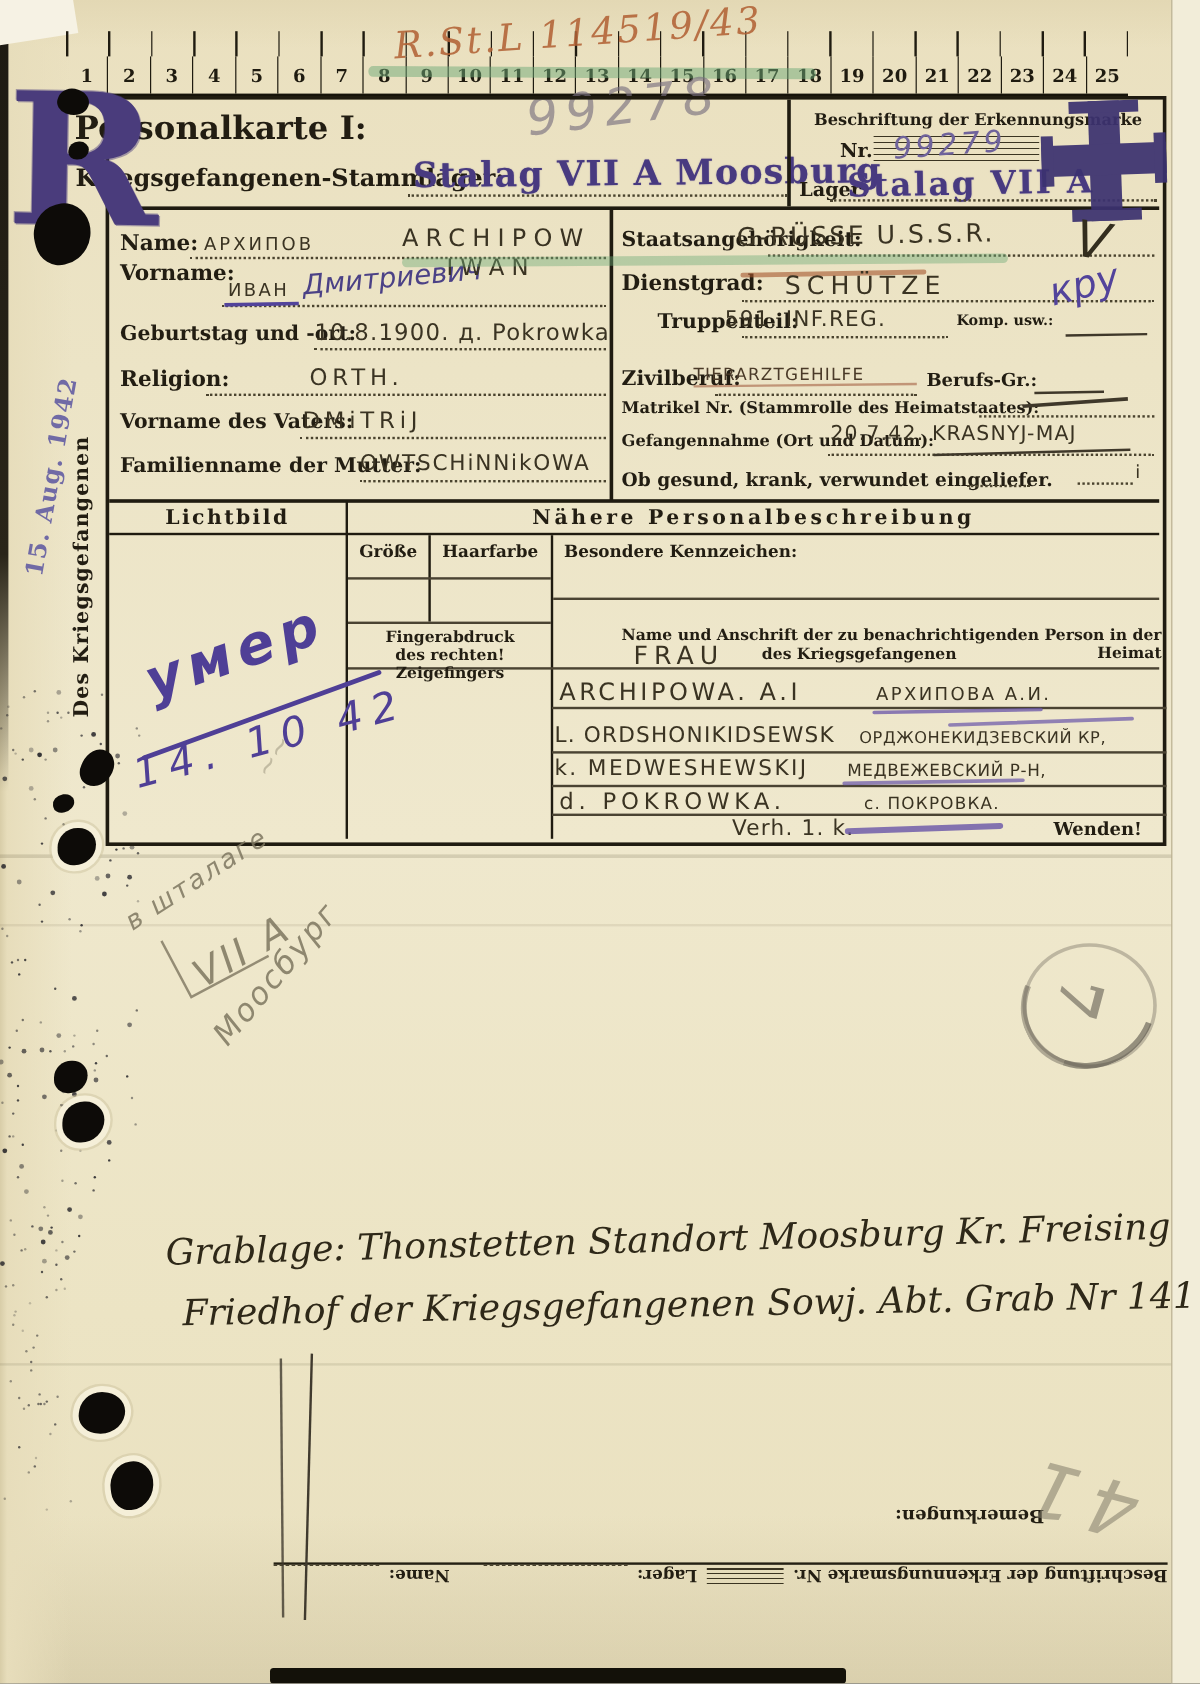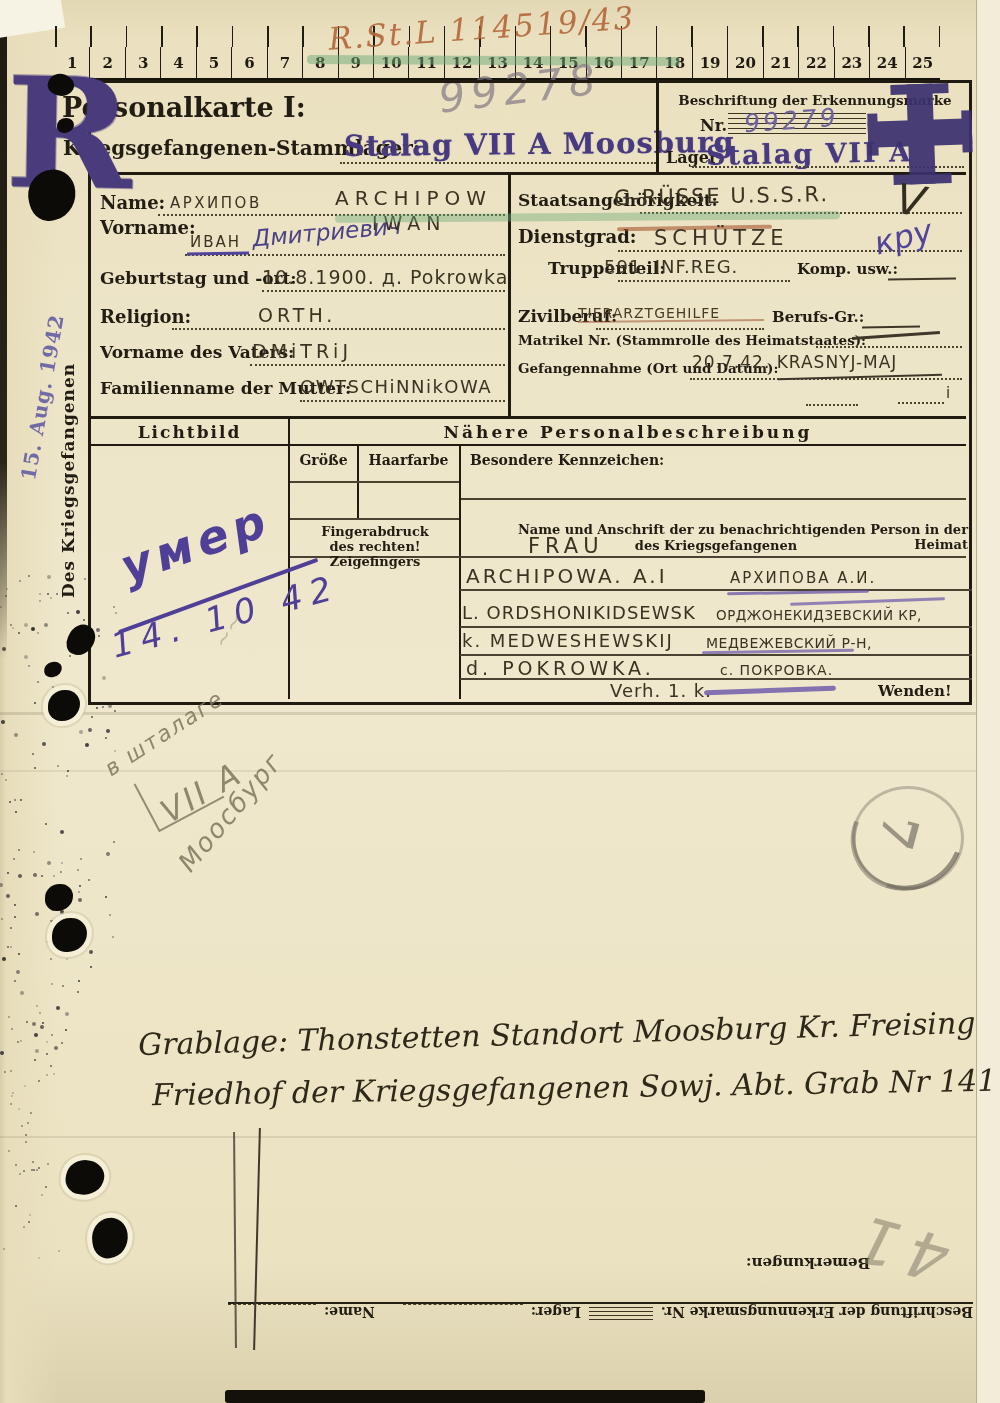"Komp. usw.:" div.abs { font-size: 15px -> 12px }
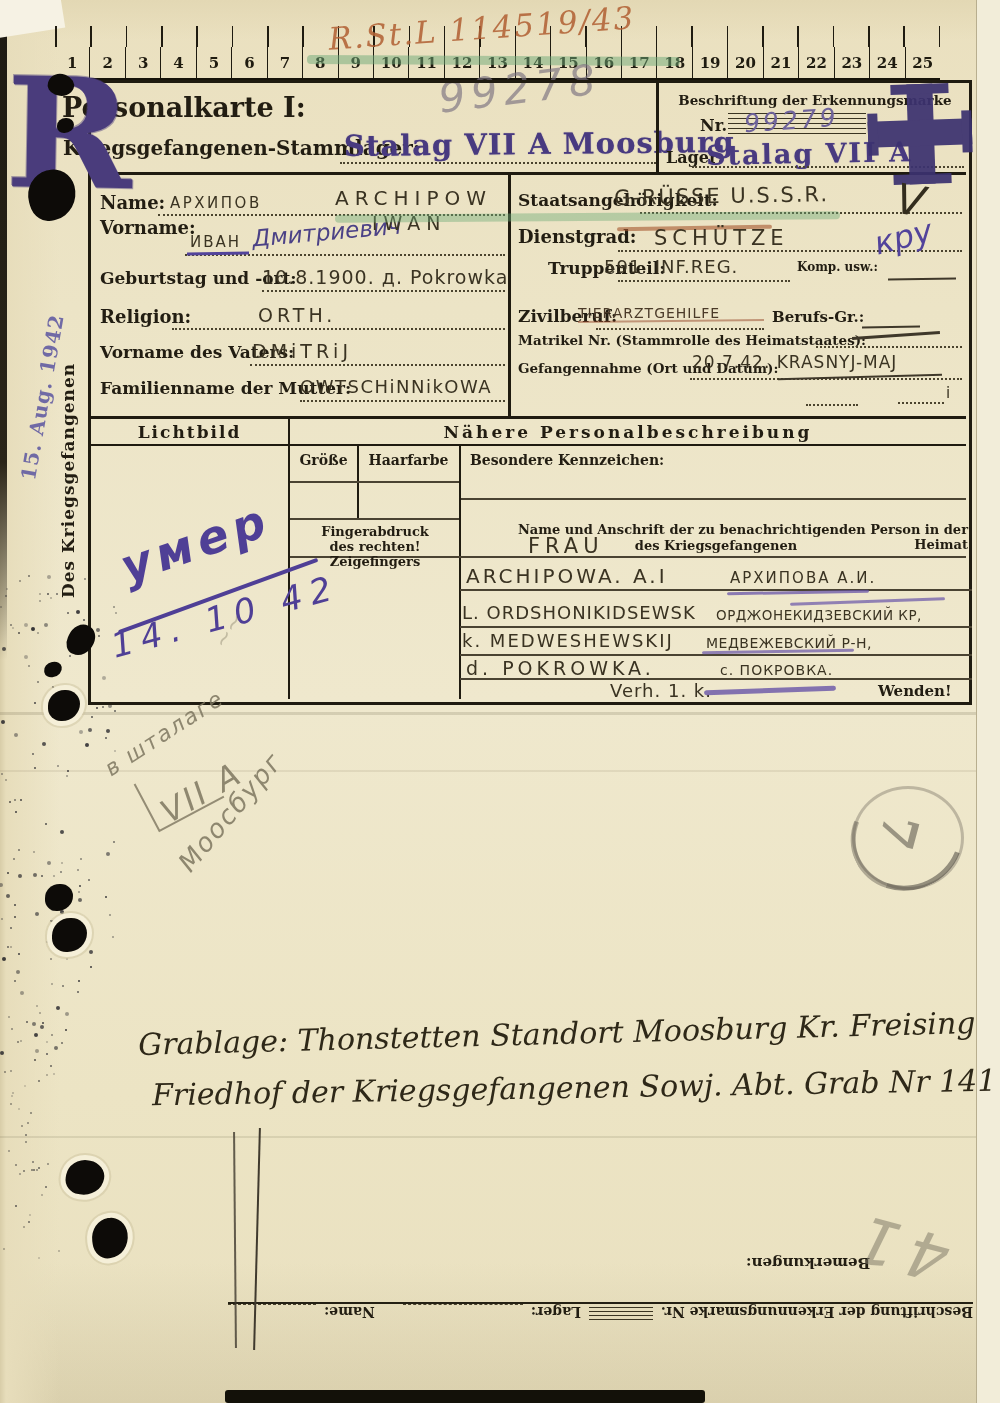"Ob gesund, krank, verwundet eingeliefer." div.abs { html: none -> <div>Ob gesund, krank, verwundet eingeliefer.</div> }
